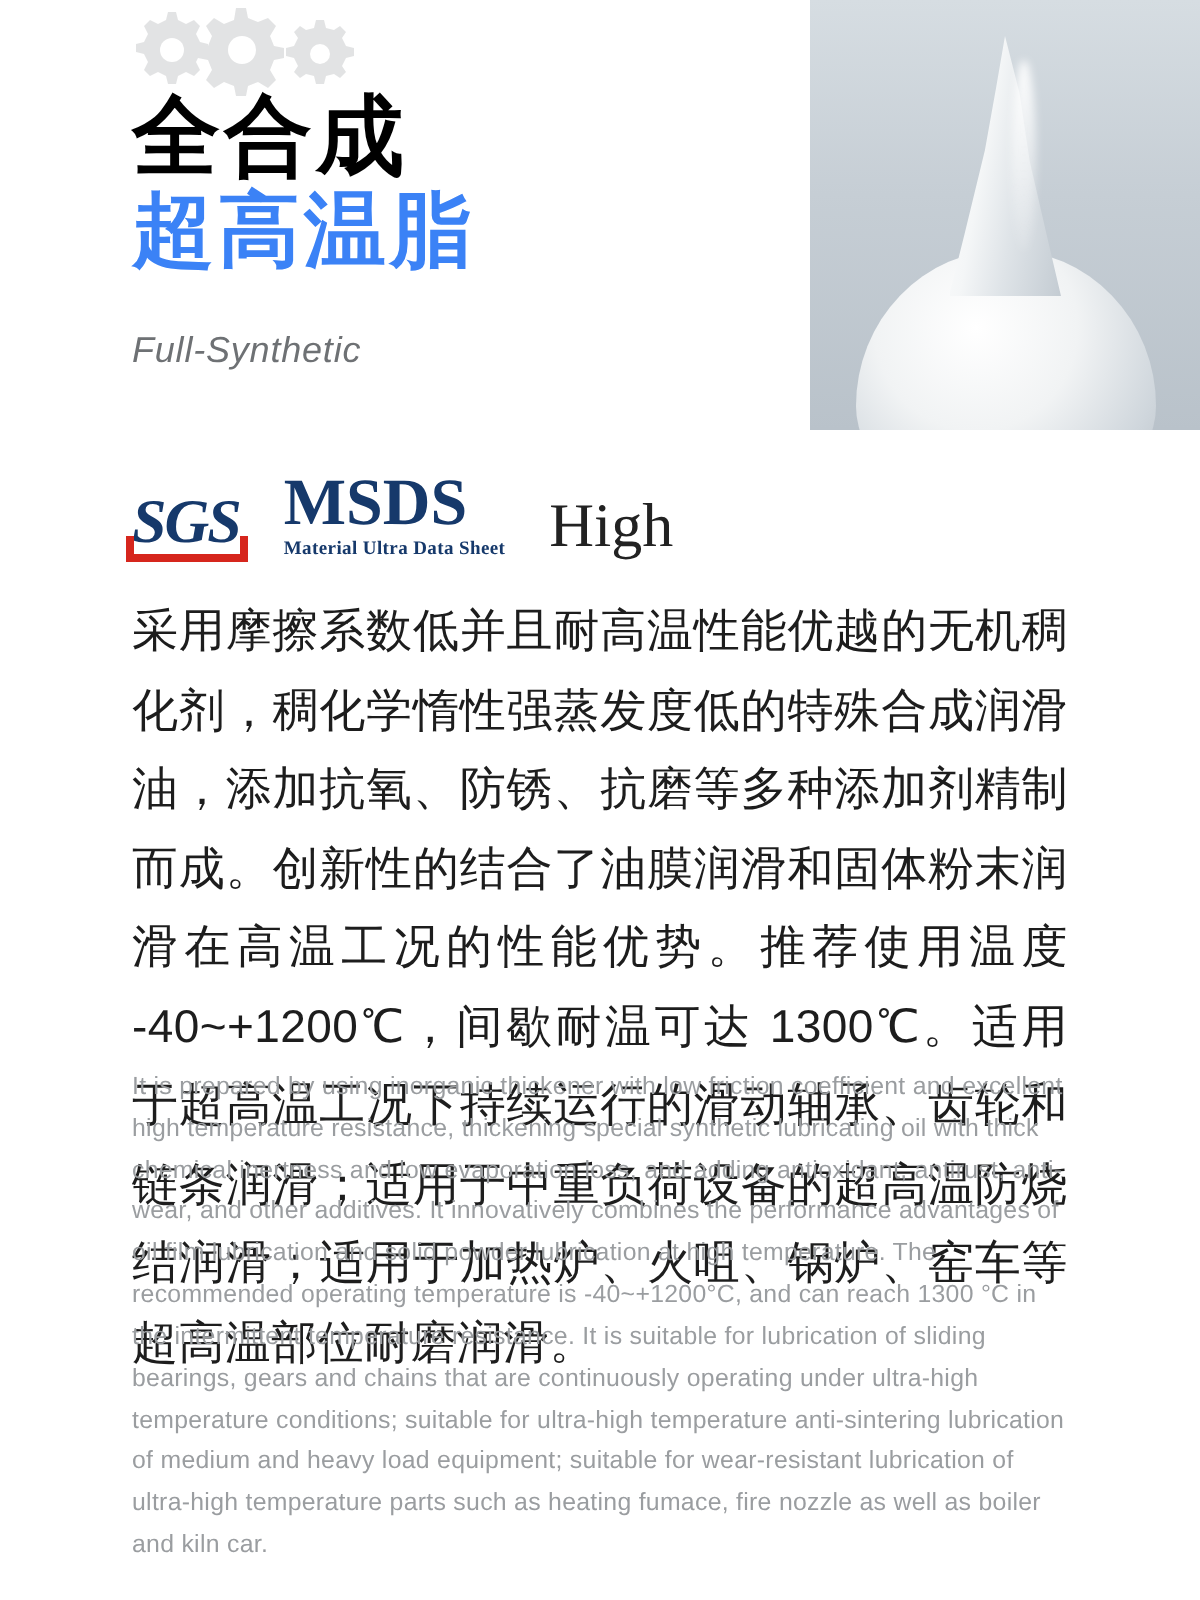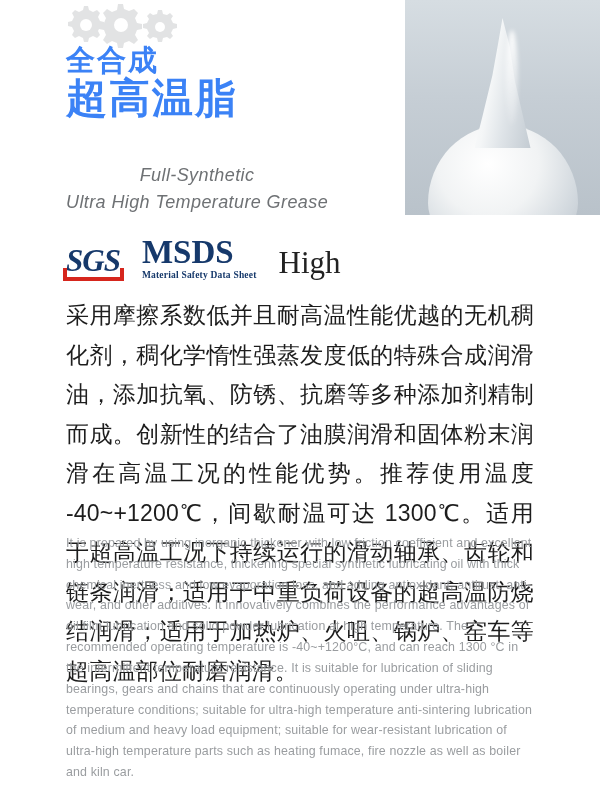"全合成" .title-cn-1 { color: #3b82f6 -> #000000; font-size: 29px -> 44px }
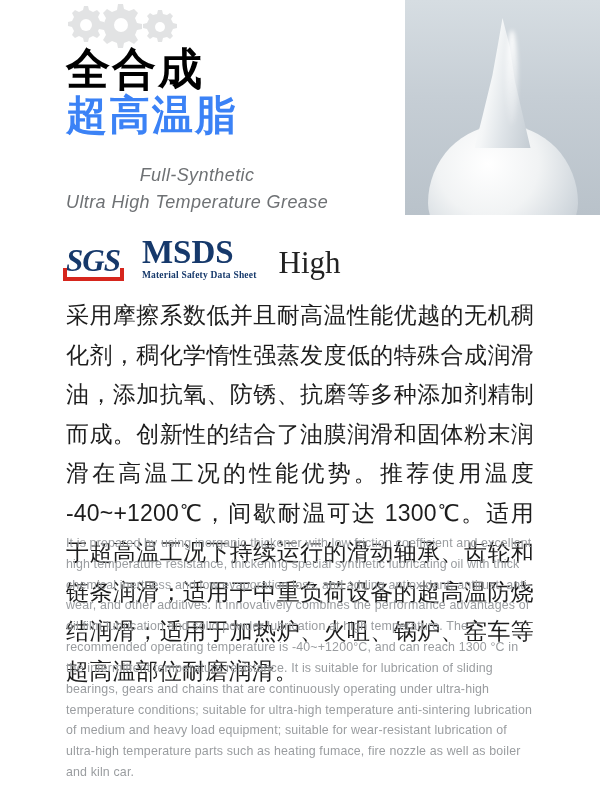"Ultra High Temperature Grease" div { html: <div>Ultra High Temperature Grease</div> -> none }
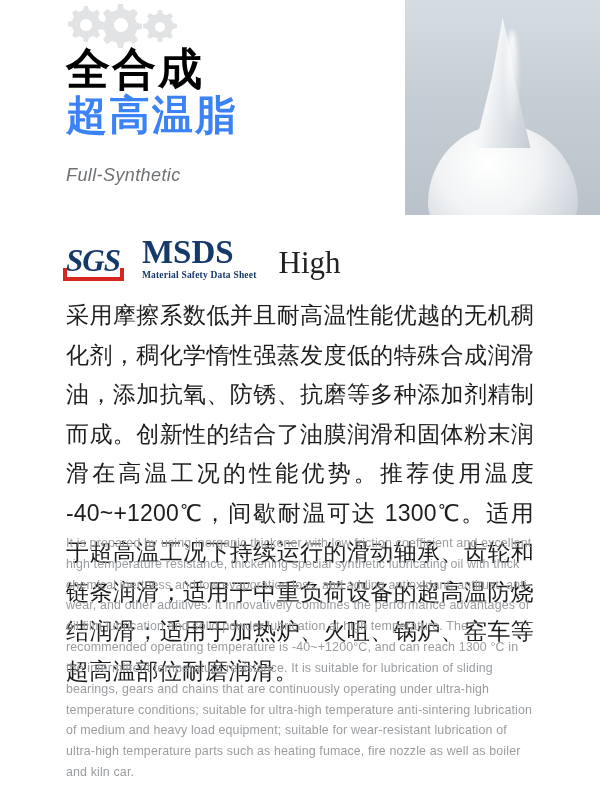"Material Safety Data Sheet" div.msds-sub { text: Safety -> Ultra }
